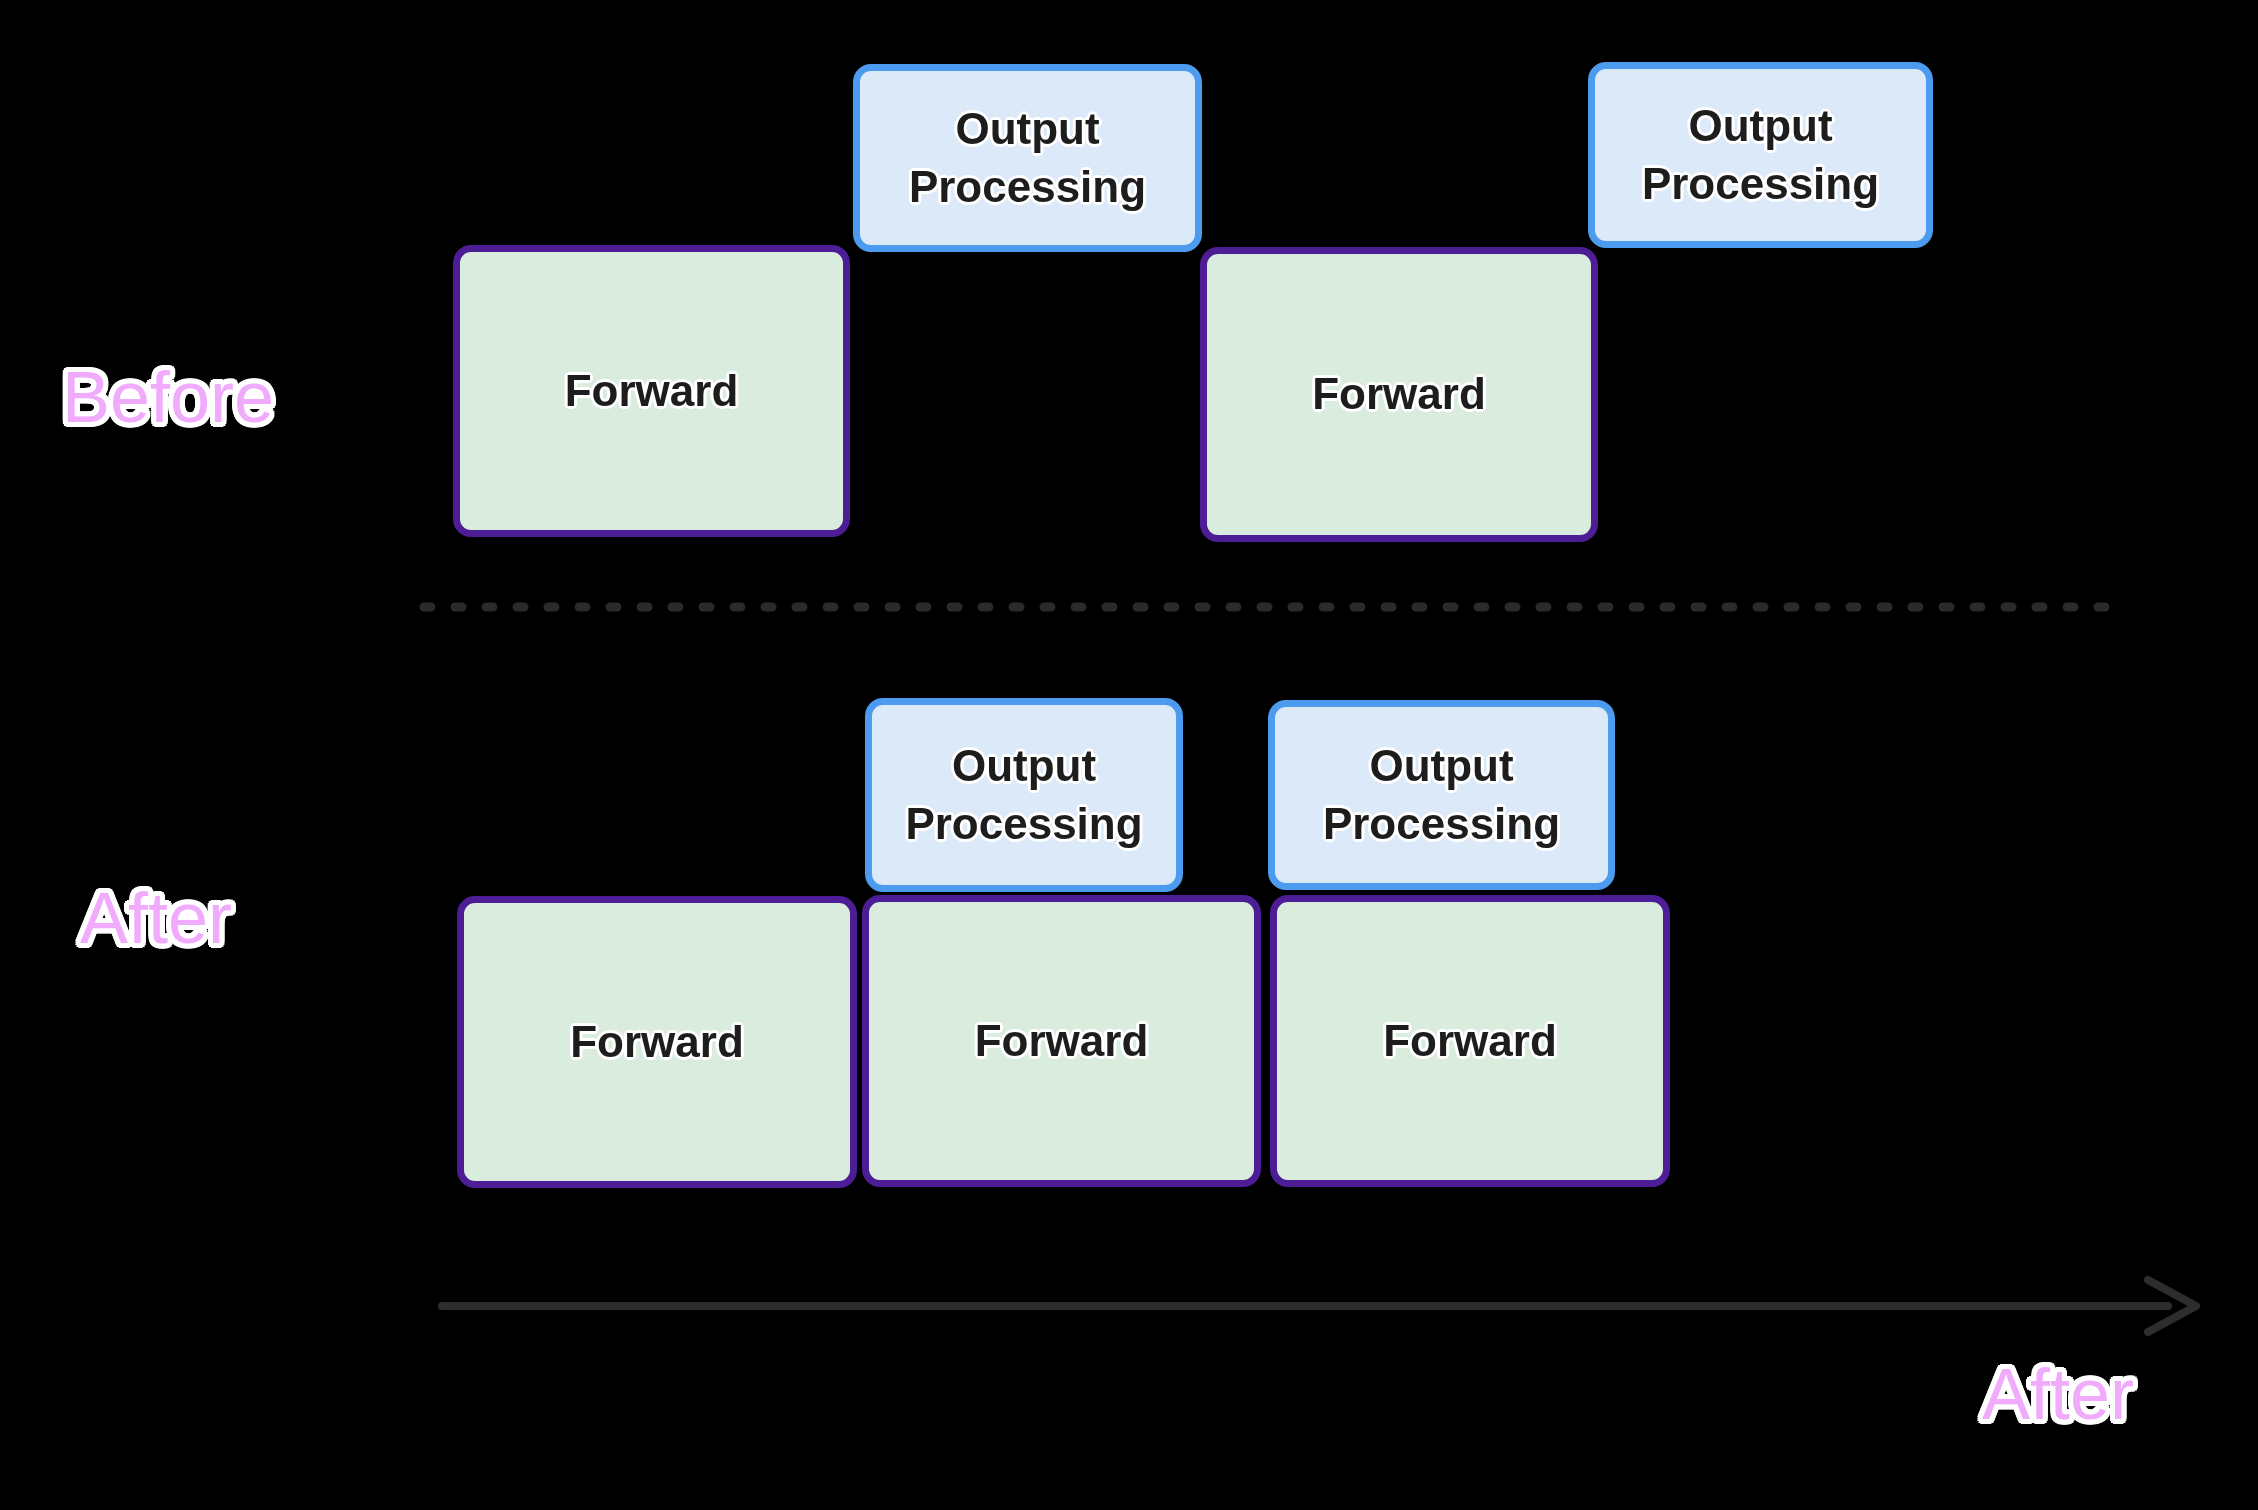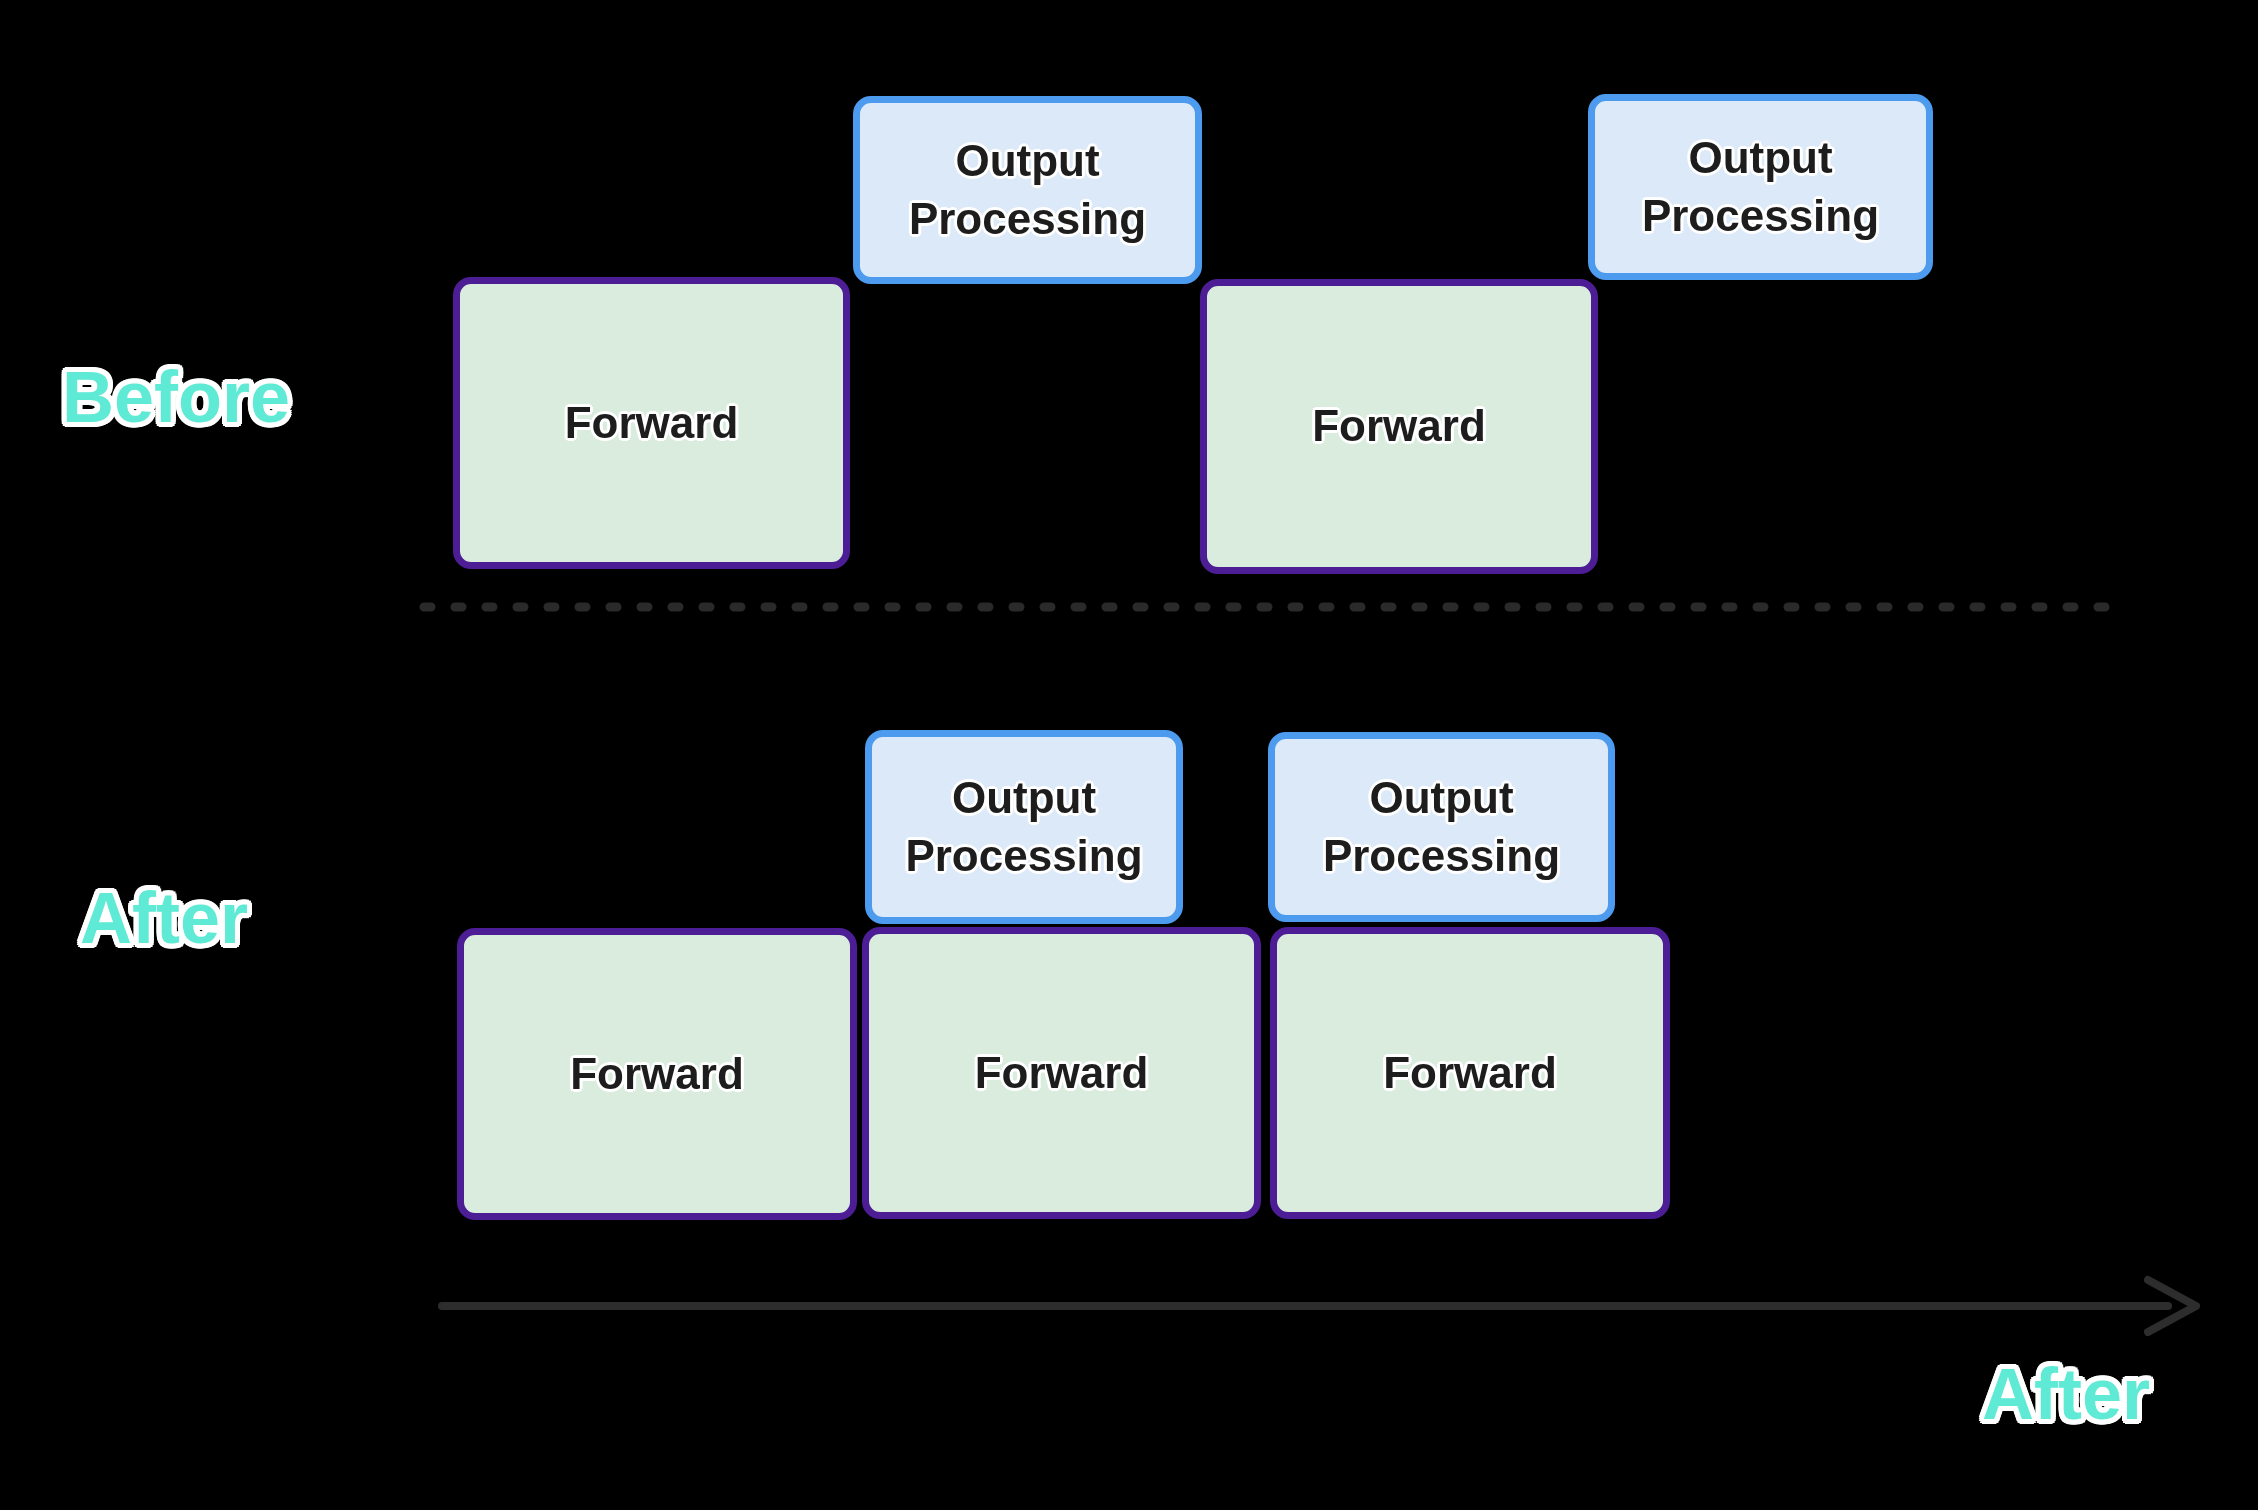"Output Processing" .box { margin-top: 32px -> none }
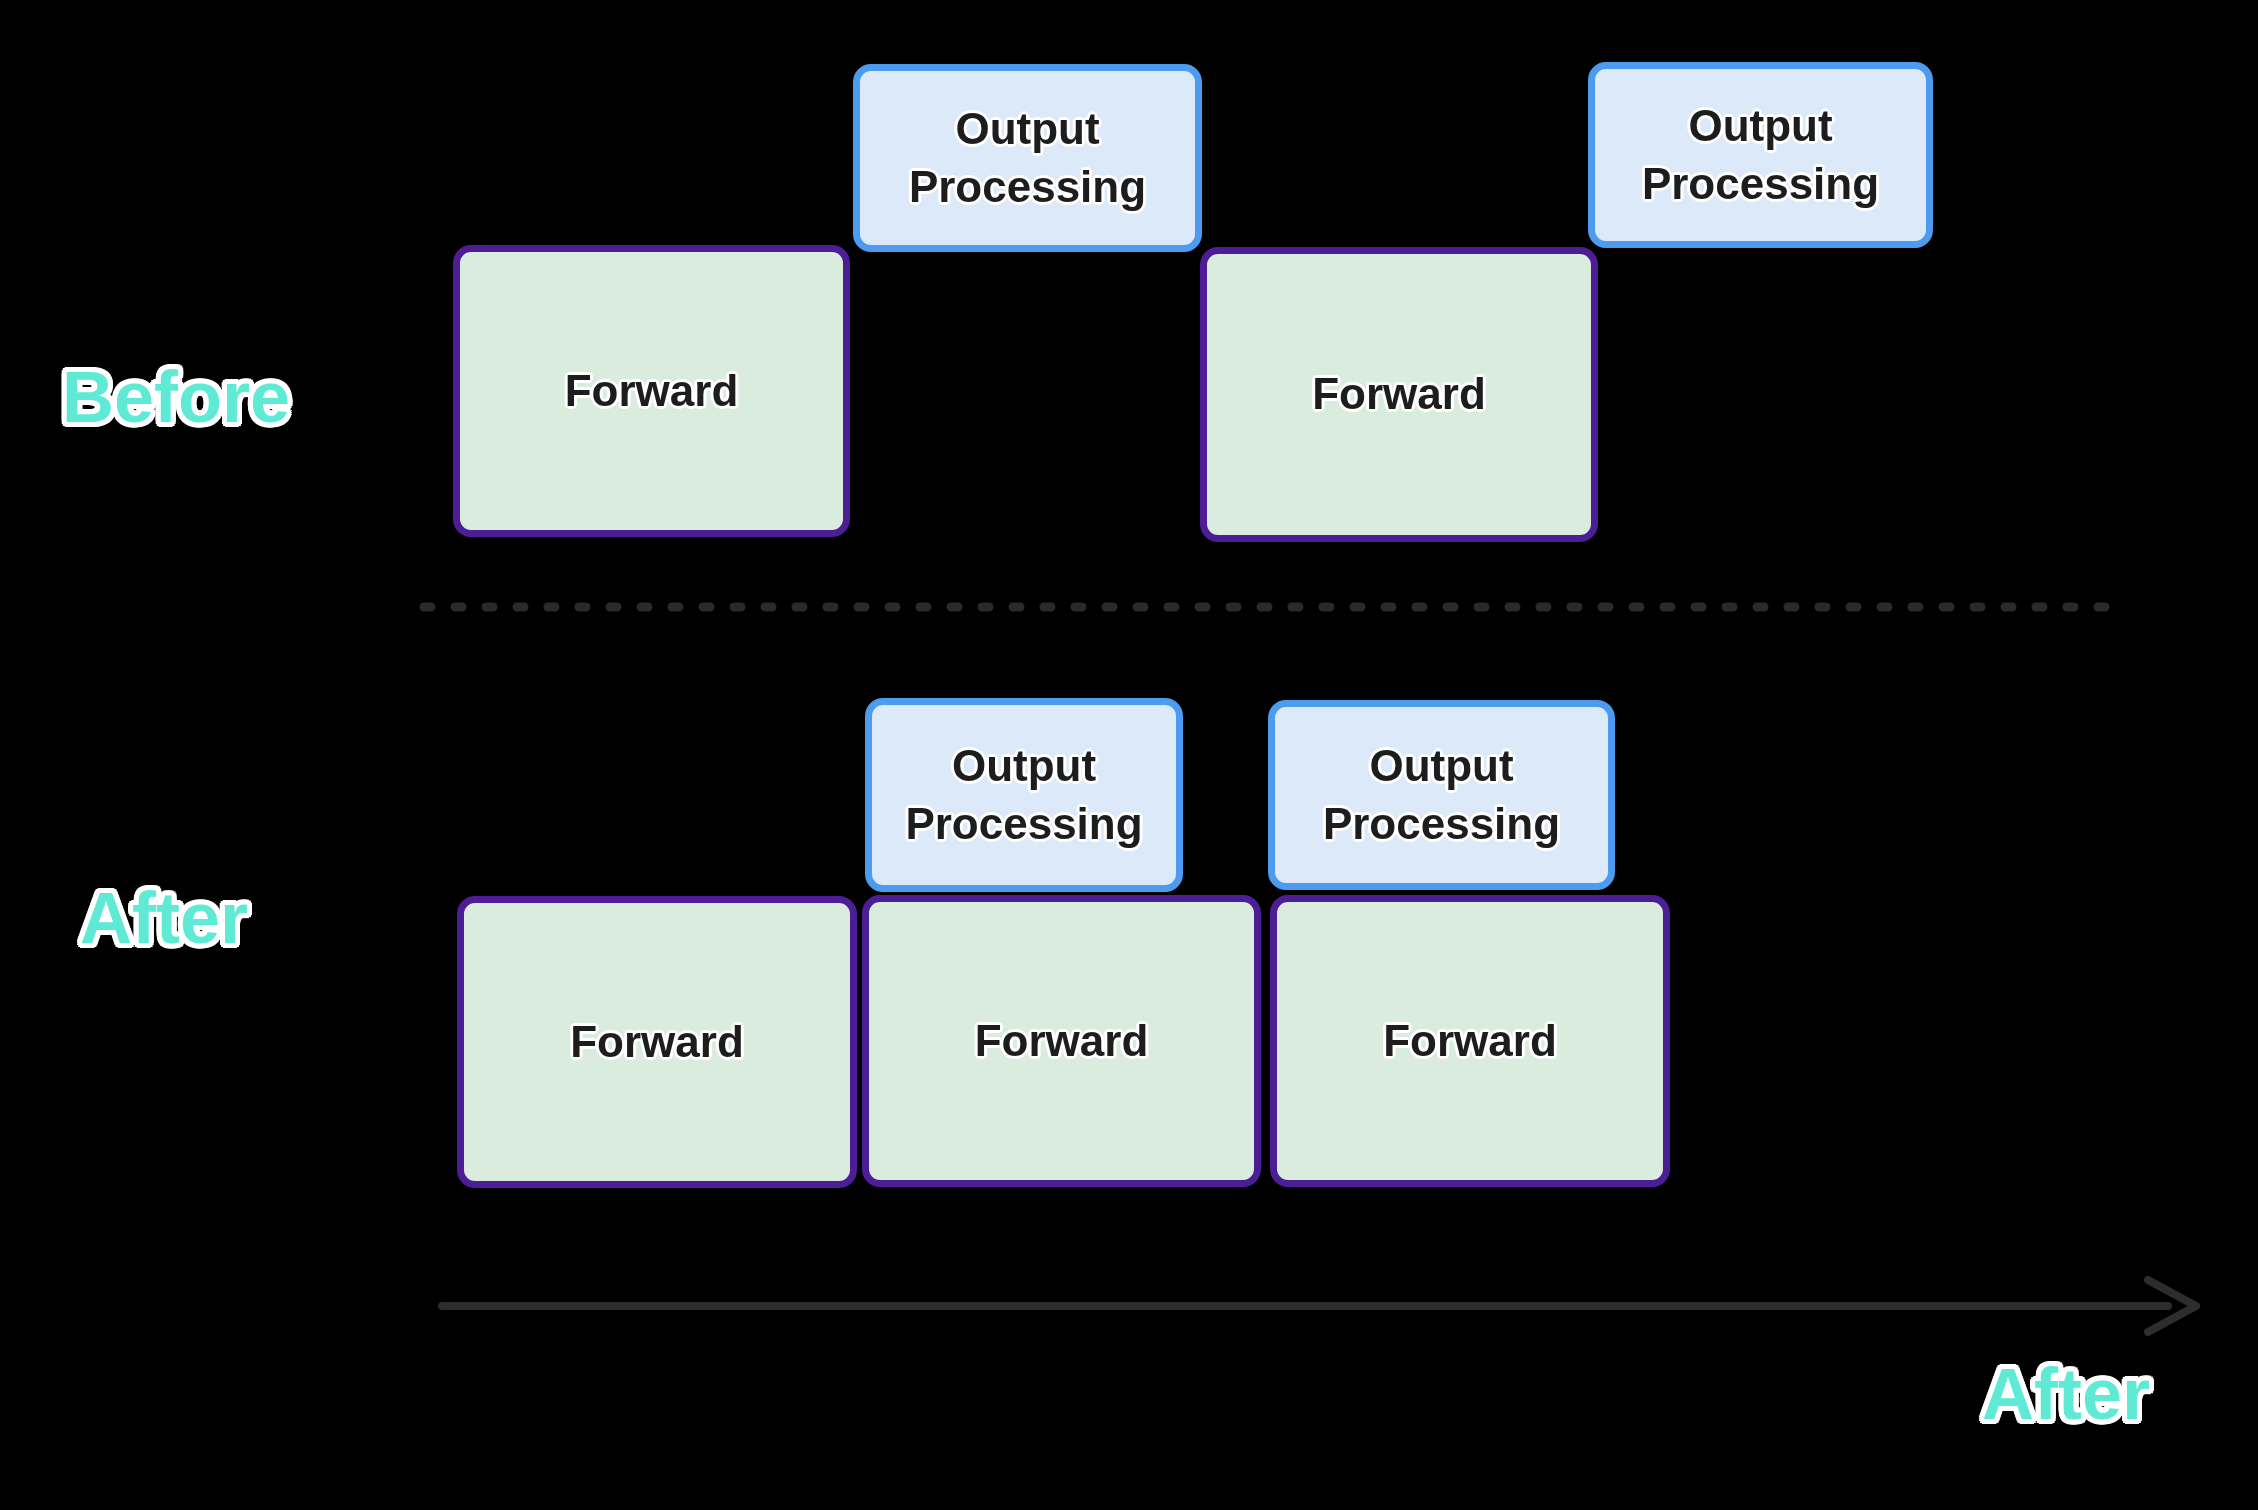"Before" .row-label { color: #5eead4 -> #f0abfc; font-weight: 700 -> 400 }
